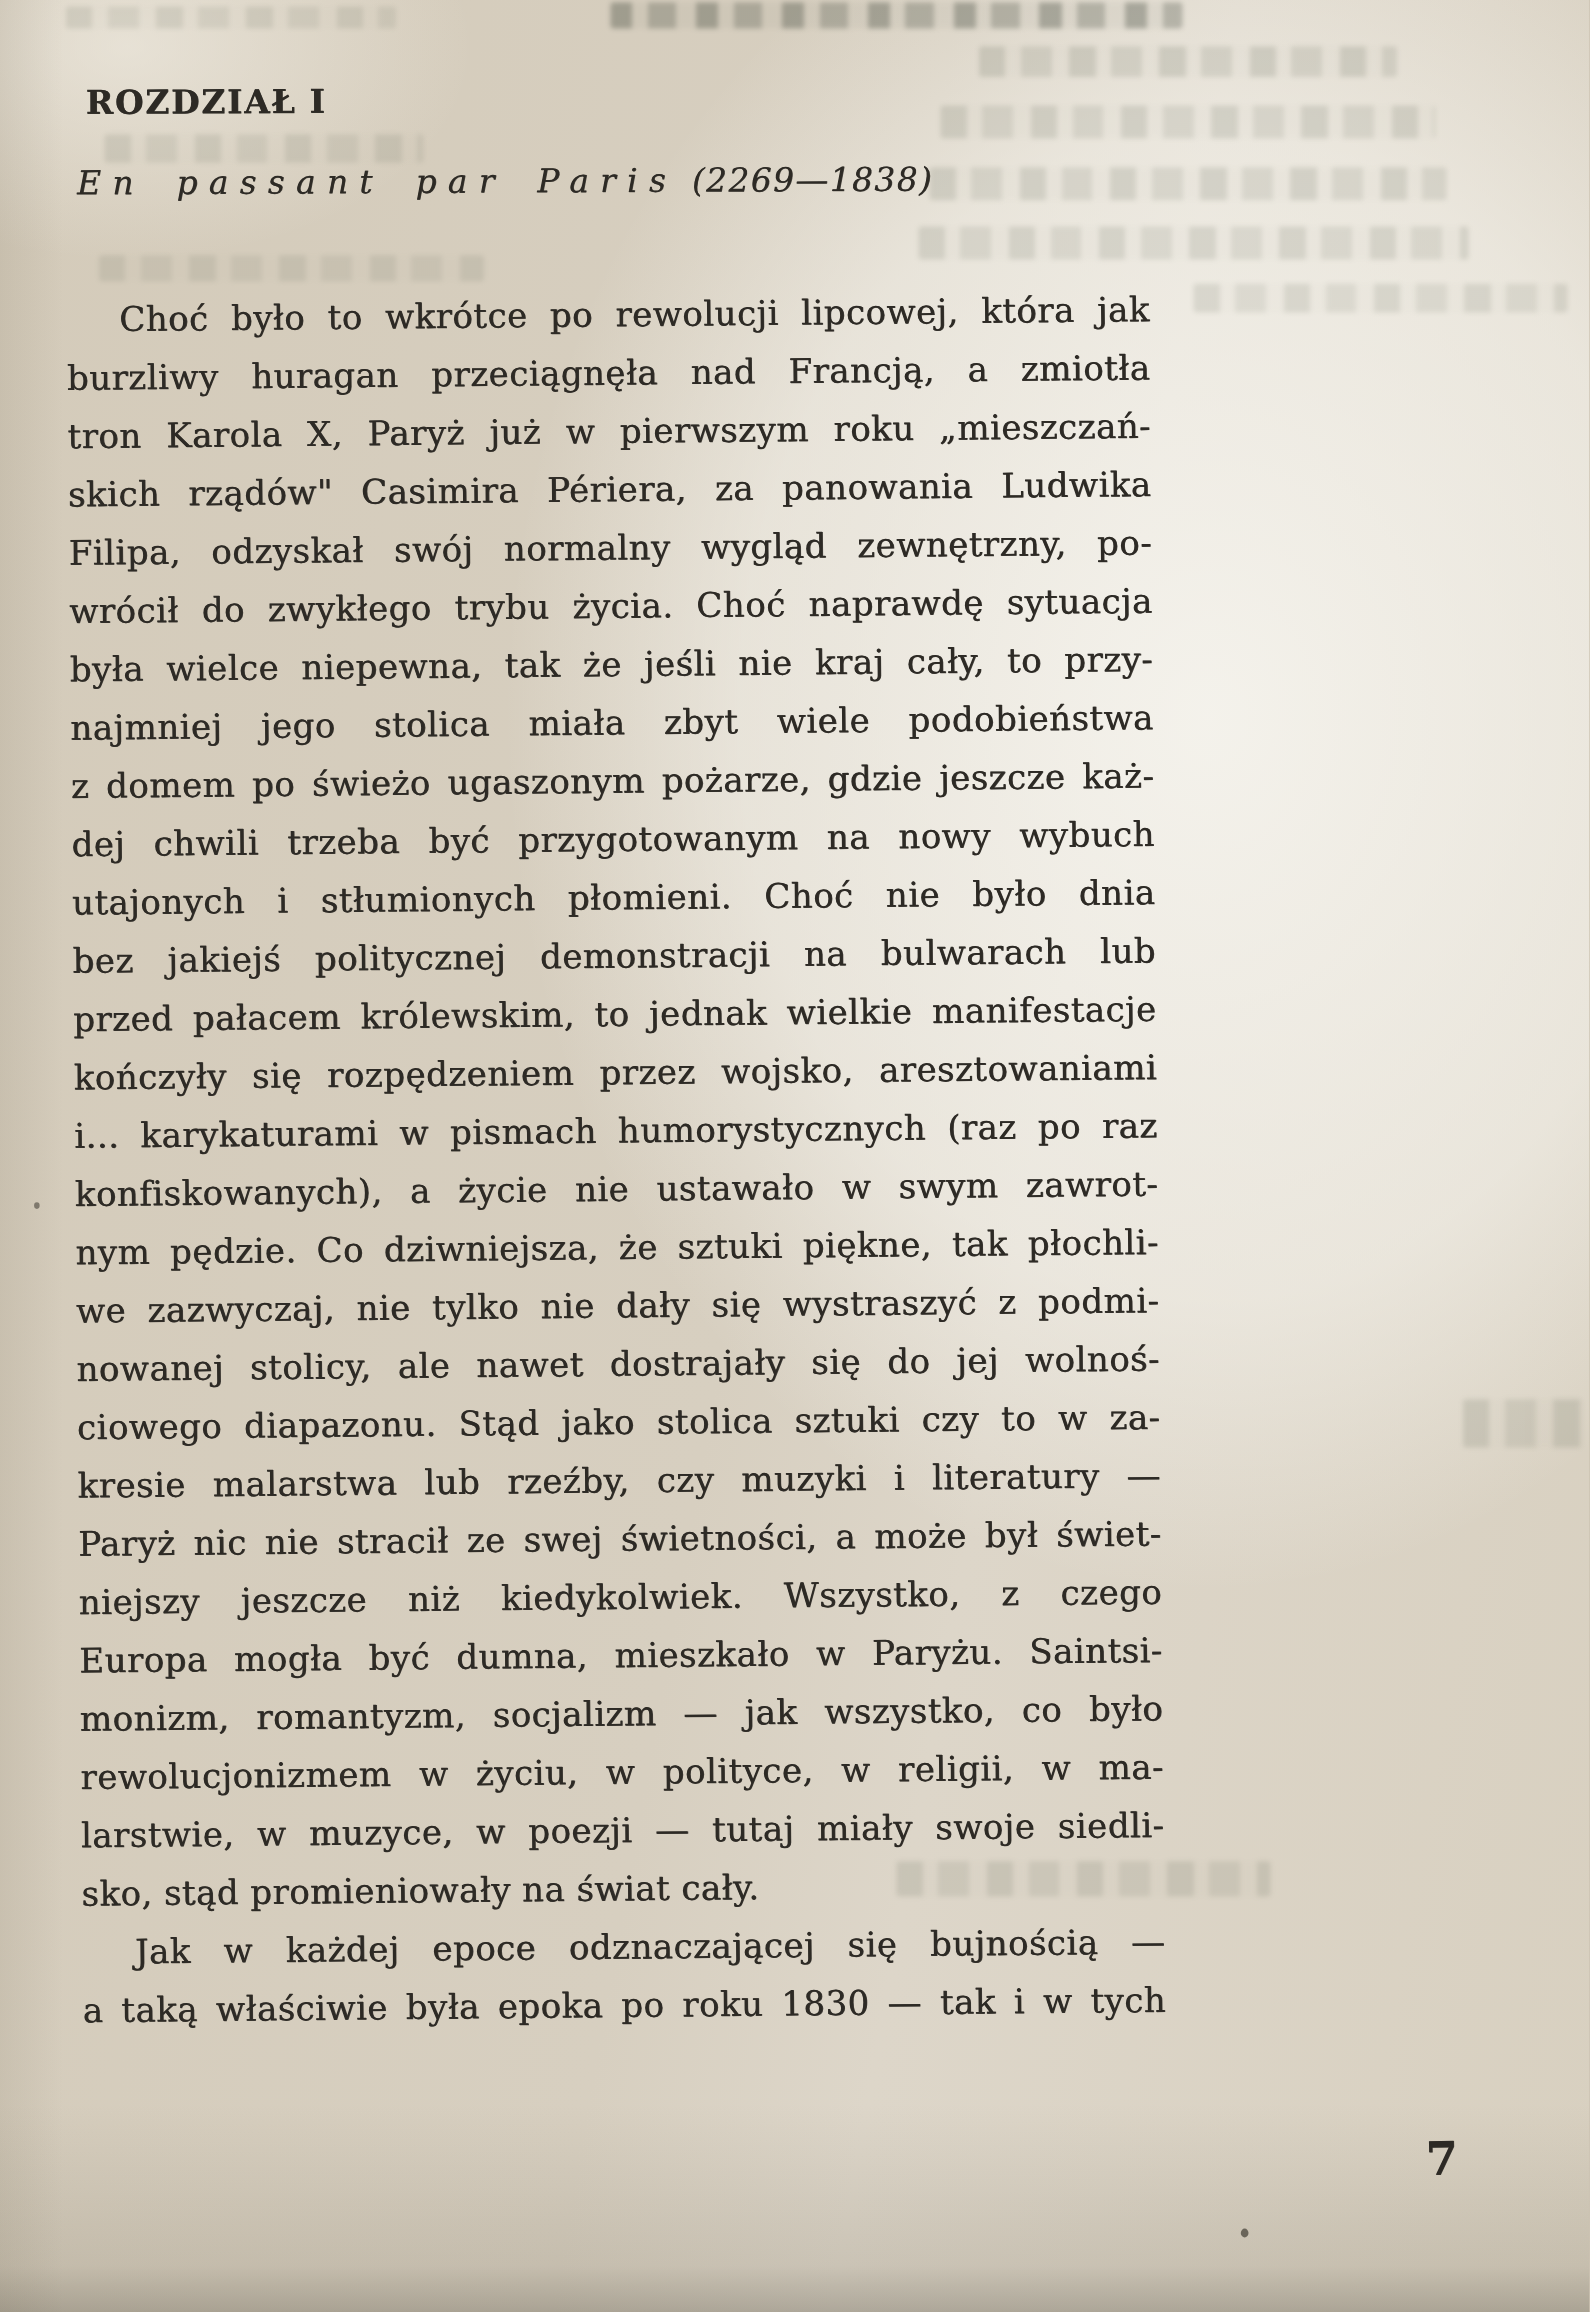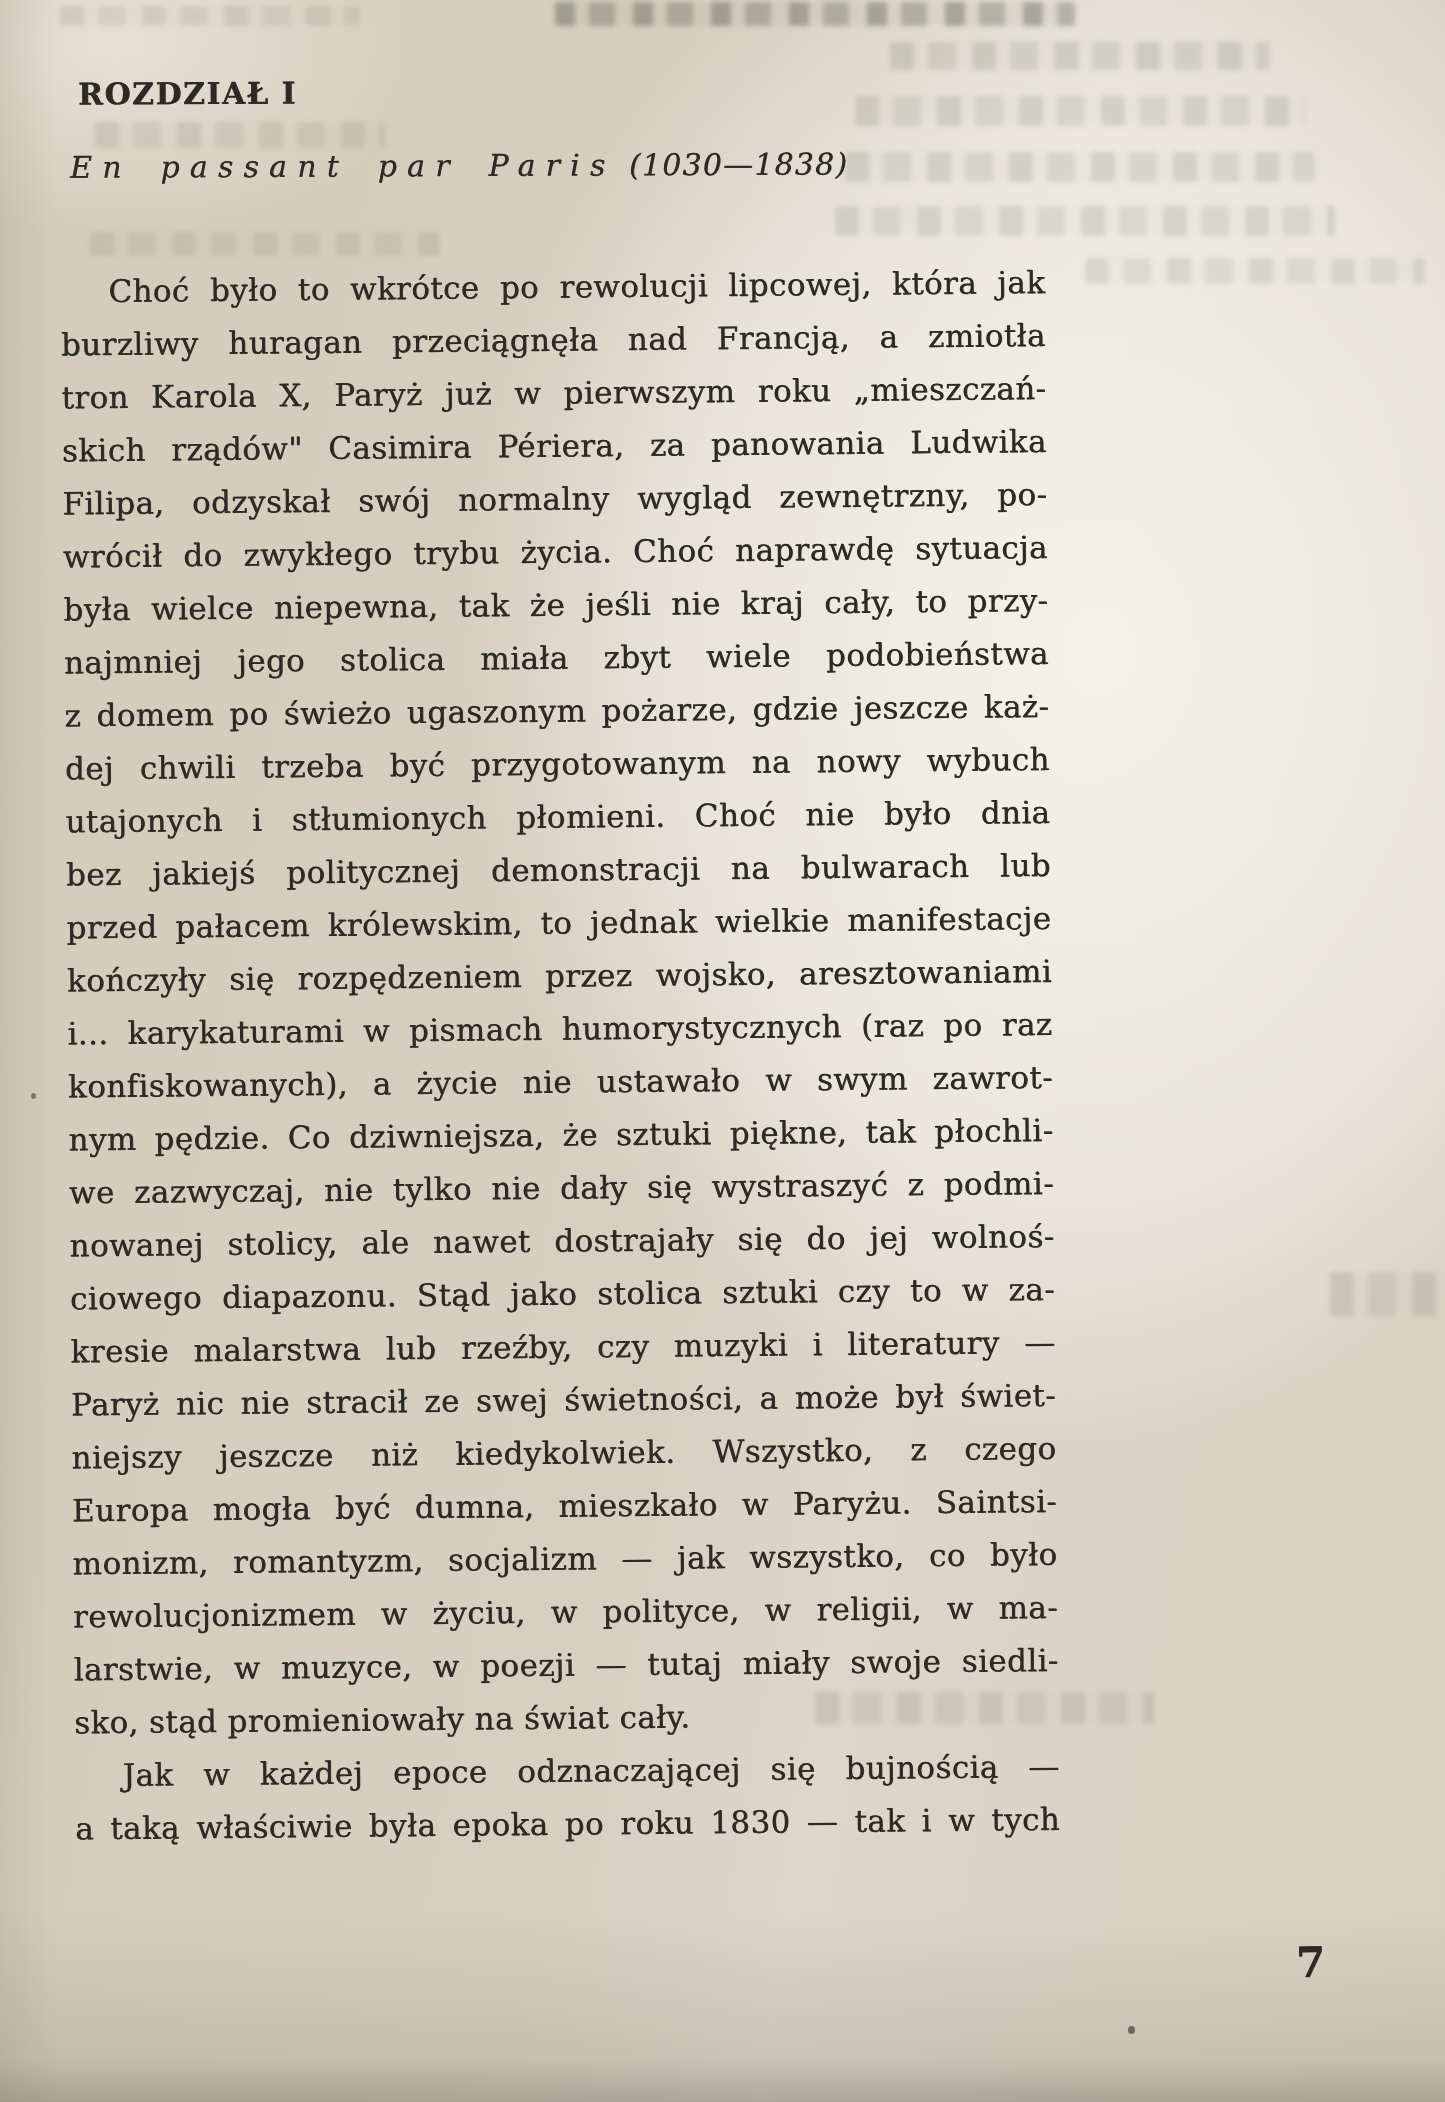"(1030—1838)" span.sub-years { text: 1030 -> 2269 }
